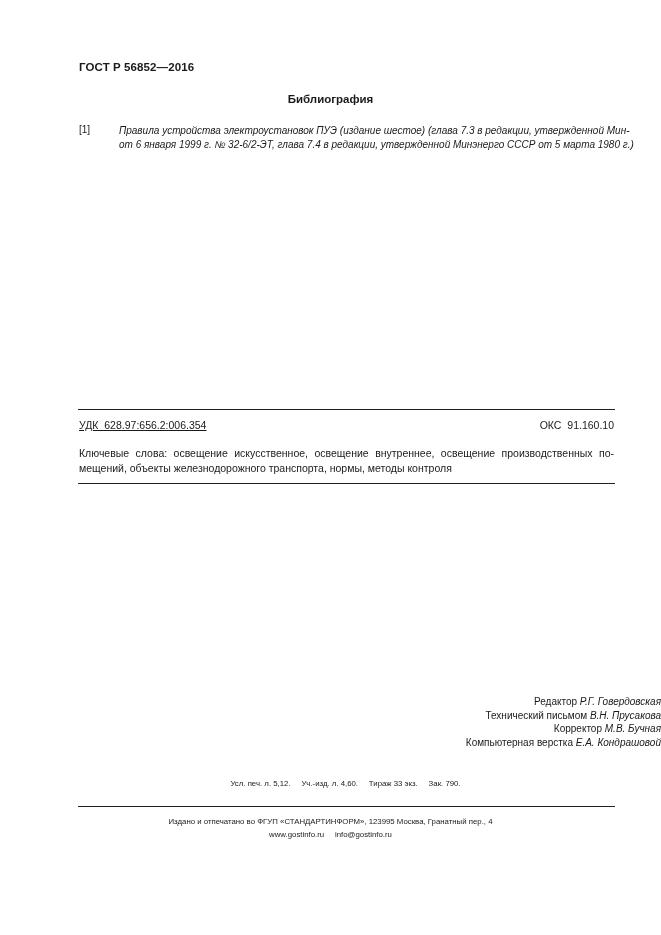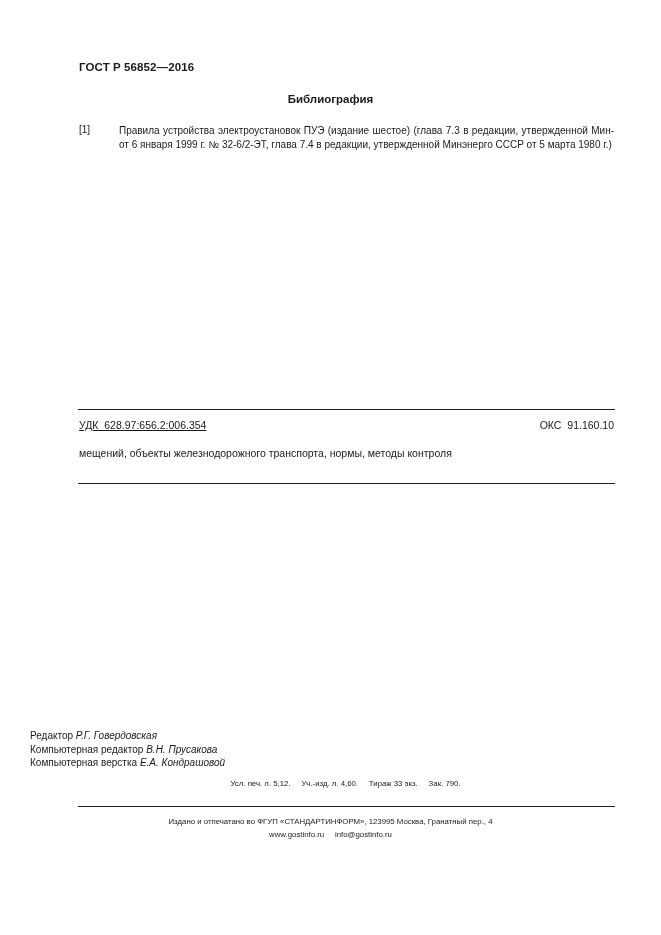"Правила устройства электроустановок ПУЭ" .bib-text .line { font-style: none -> italic }
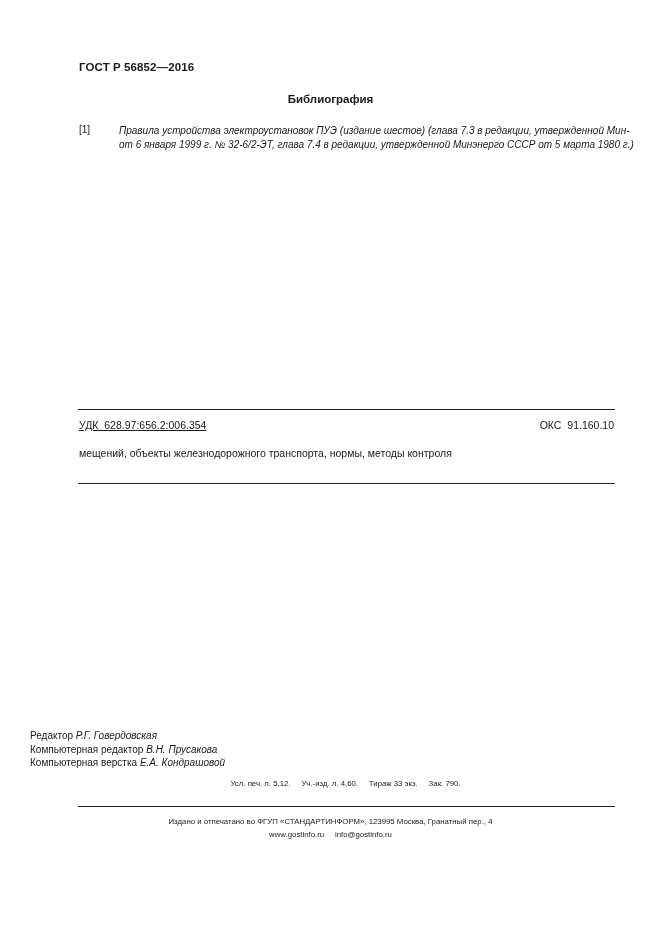"Ключевые слова: освещение искусственное," span.line { html: none -> <span>Ключевые слова: освещение искусственное, освещение внутреннее, освещение производственных по-</span> }
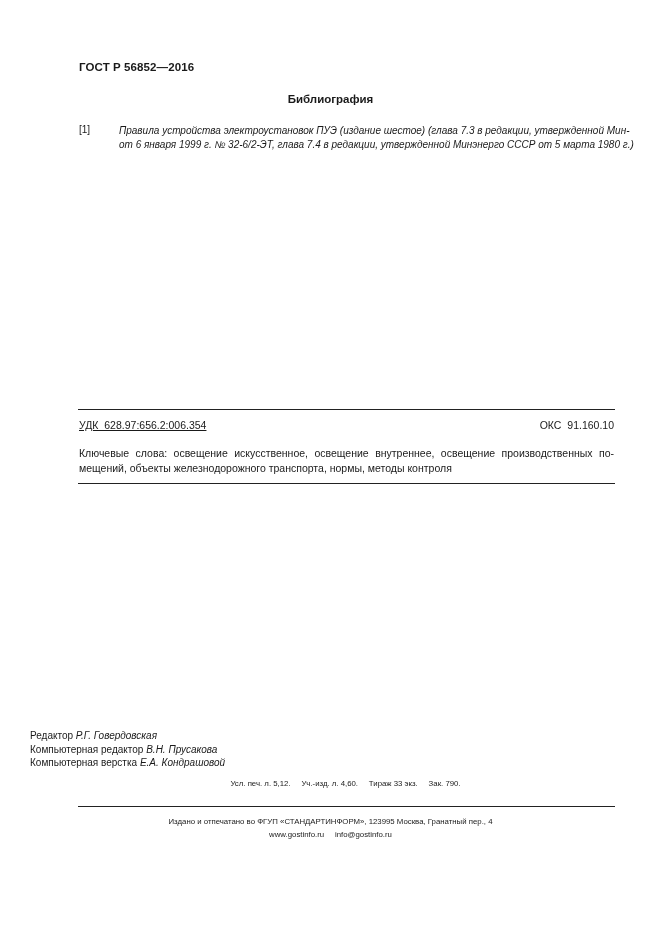"Редактор Р.Г. Говердовская" .credits { padding-left: 30px -> none; text-align: left -> right; top: 729px -> 695px }
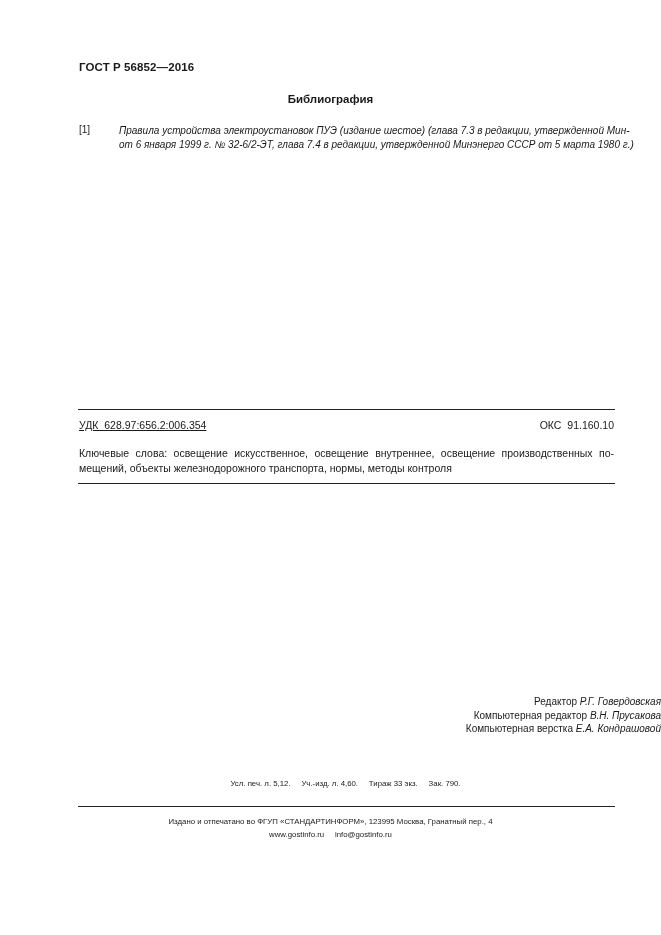"Компьютерная редактор" span { text: Компьютерная редактор -> Технический письмом }
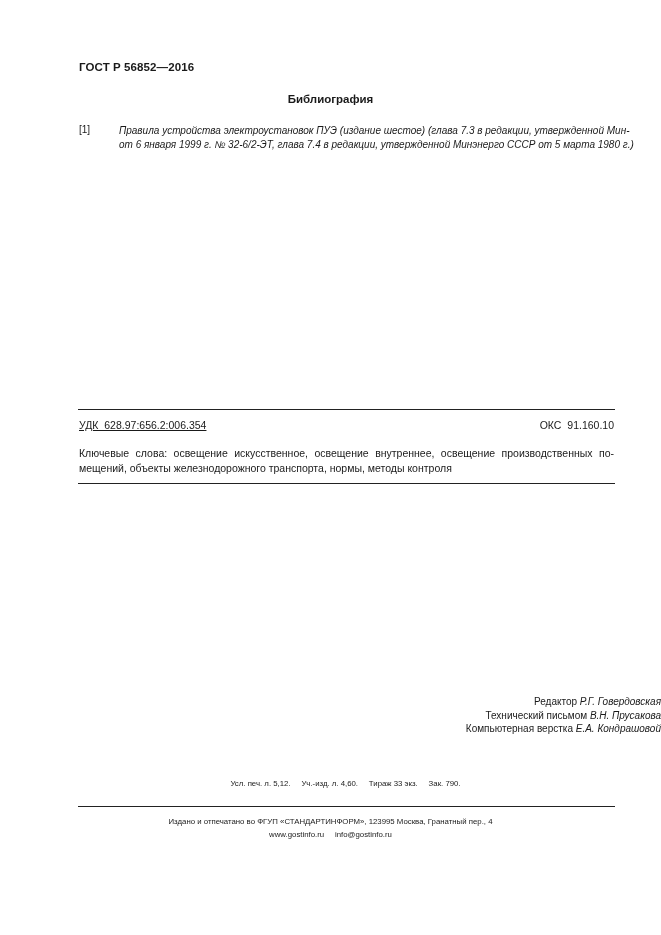"Корректор М.В. Бучная" span.row { html: none -> <span><span>Корректор </span><i>М.В. Бучная</i></span> }
